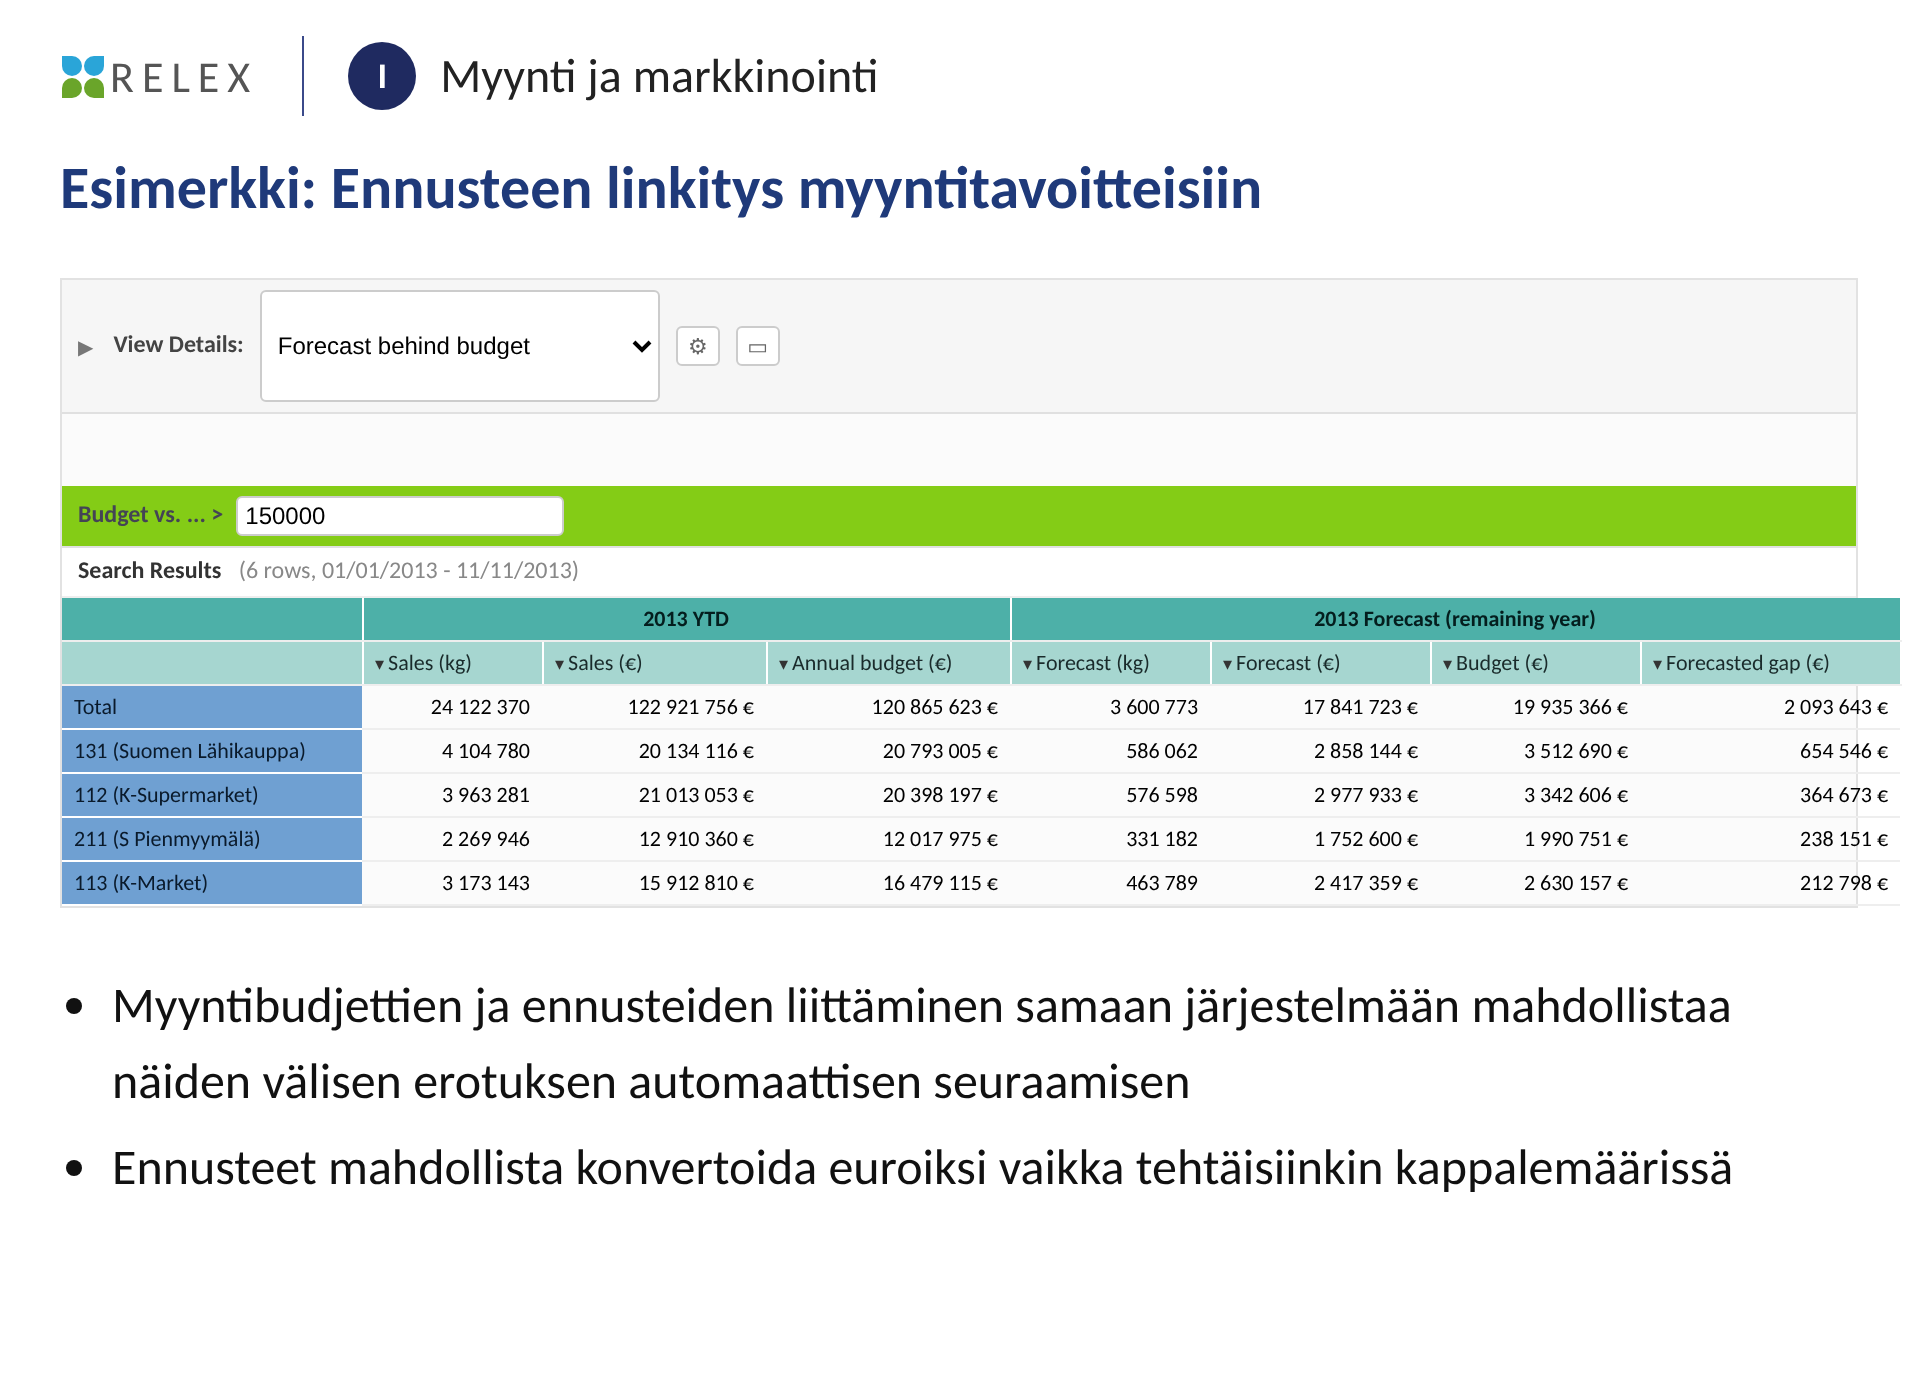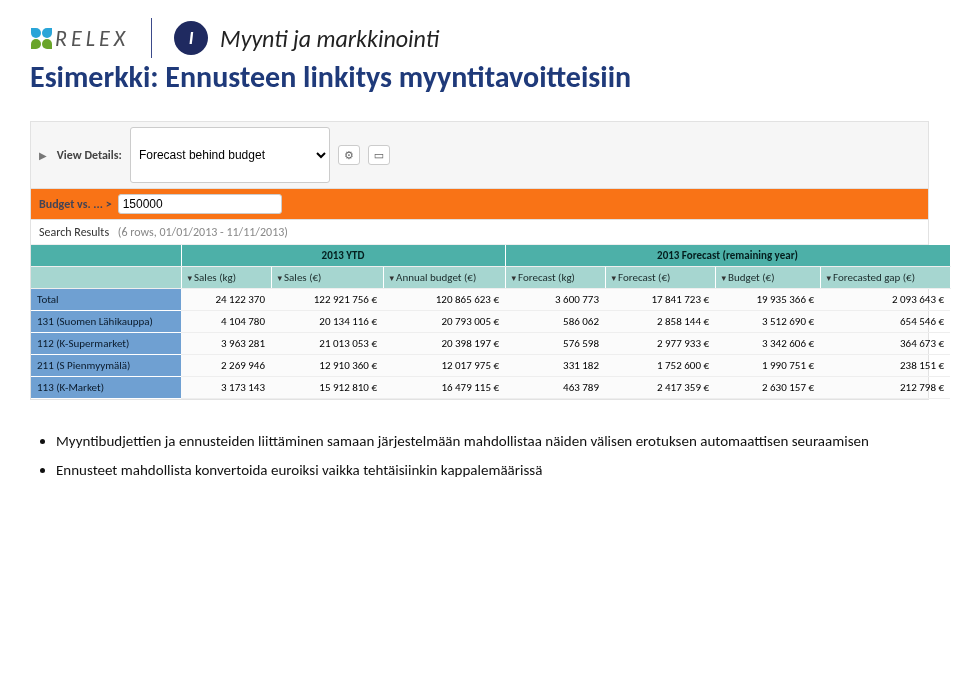"RELEX" .top-row { font-style: italic -> none; margin-bottom: none -> 18px }
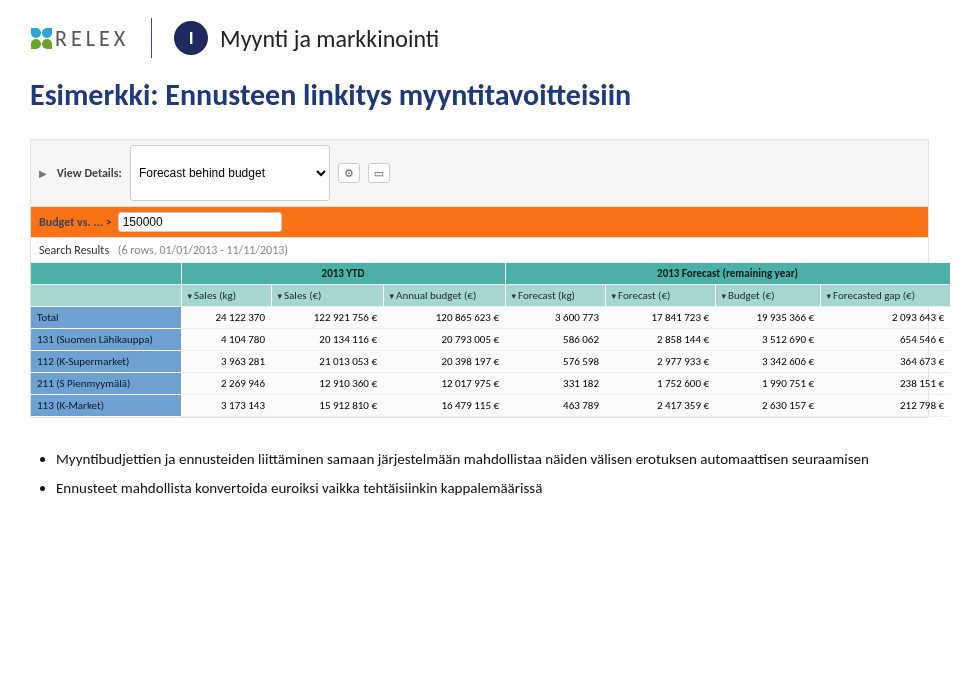"Budget vs. ... >" .filter-row { background: #f97316 -> #84cc16; margin-top: none -> 36px }
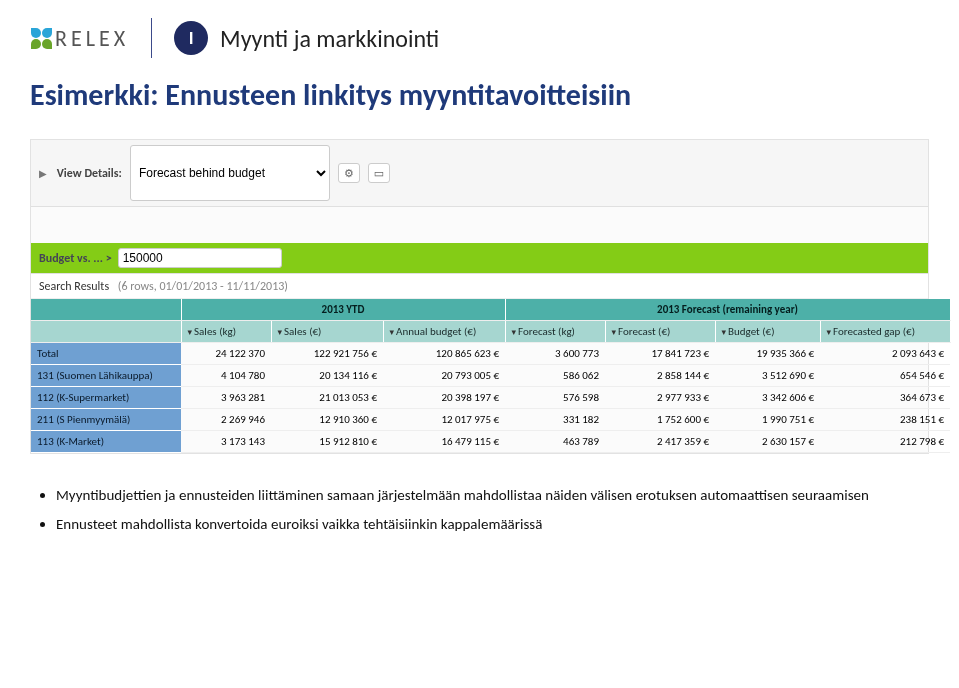"Search Results" .results-row .label { font-weight: normal -> bold }
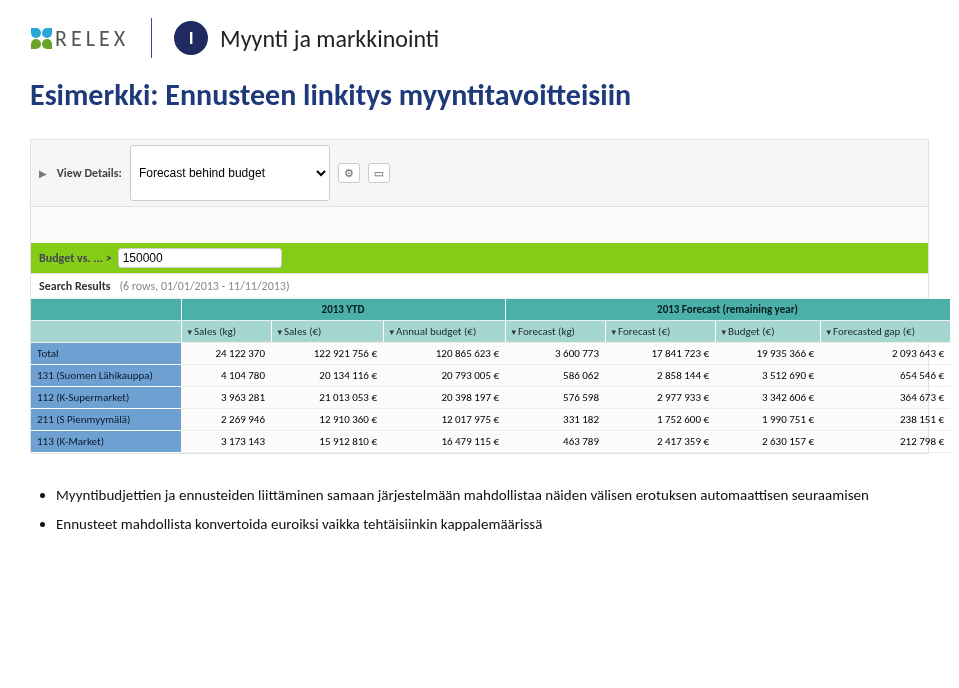"Myyntibudjettien ja ennusteiden" .bullets { font-size: 15px -> 25px }
